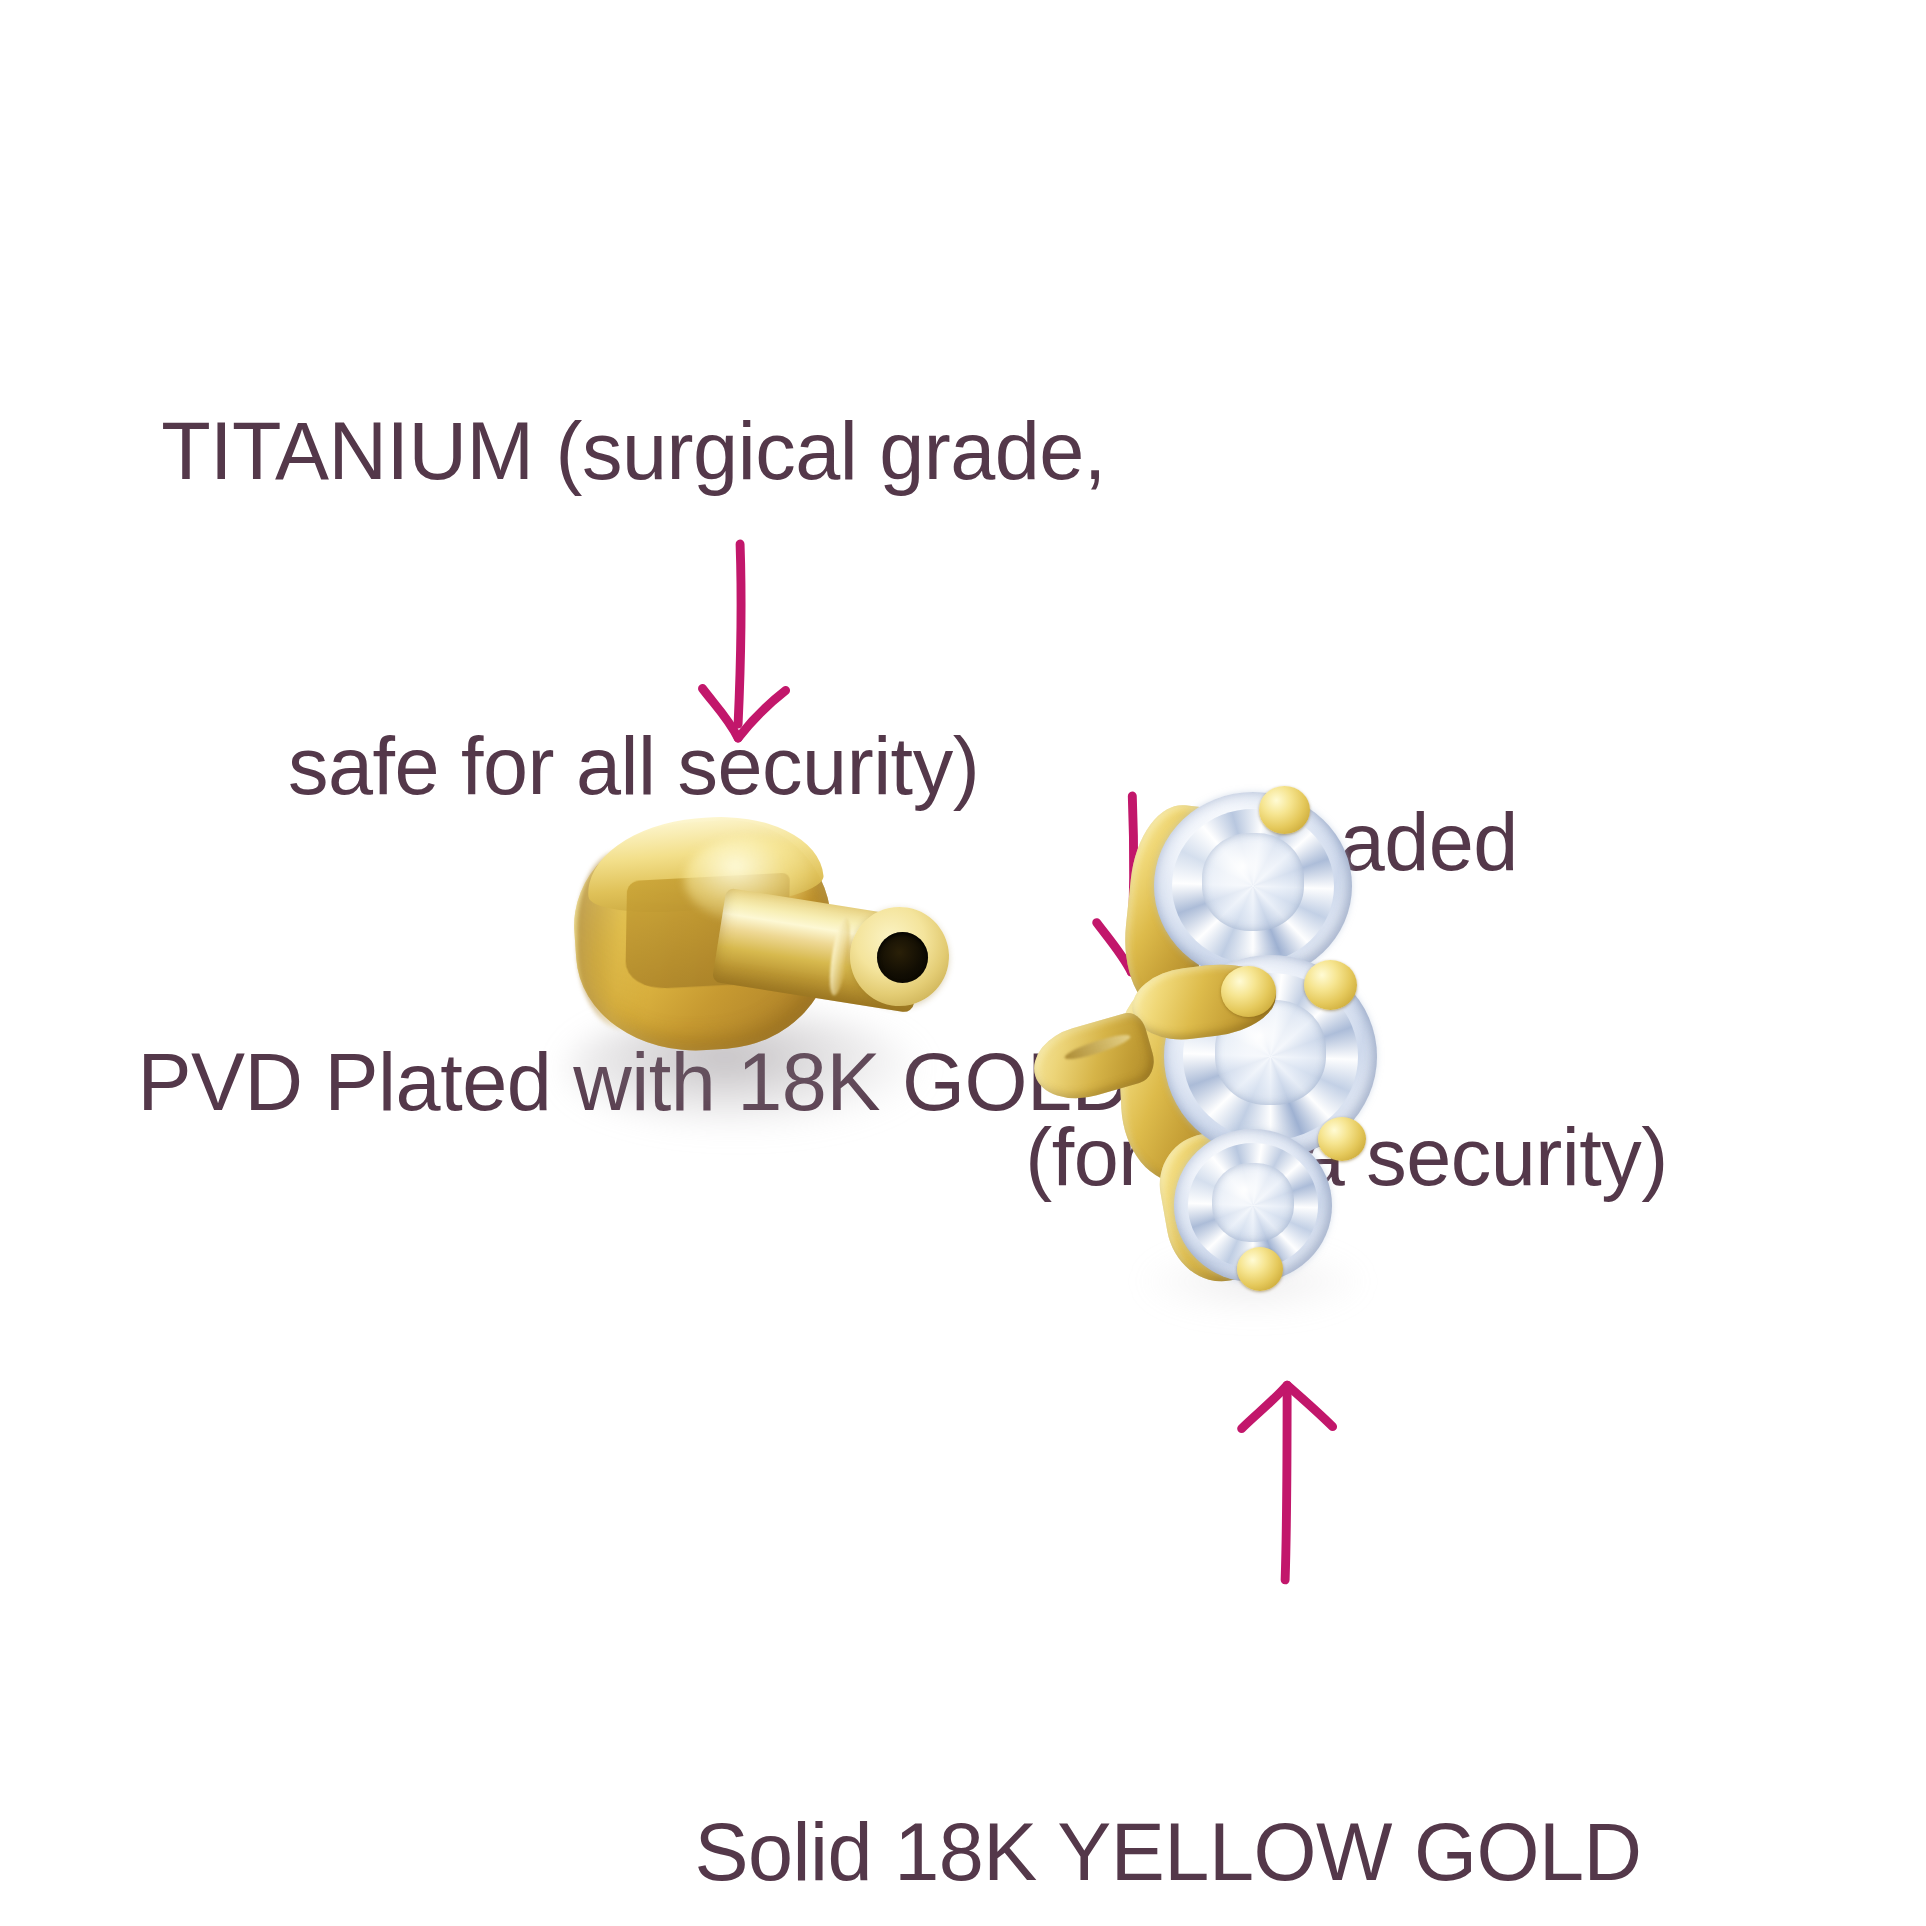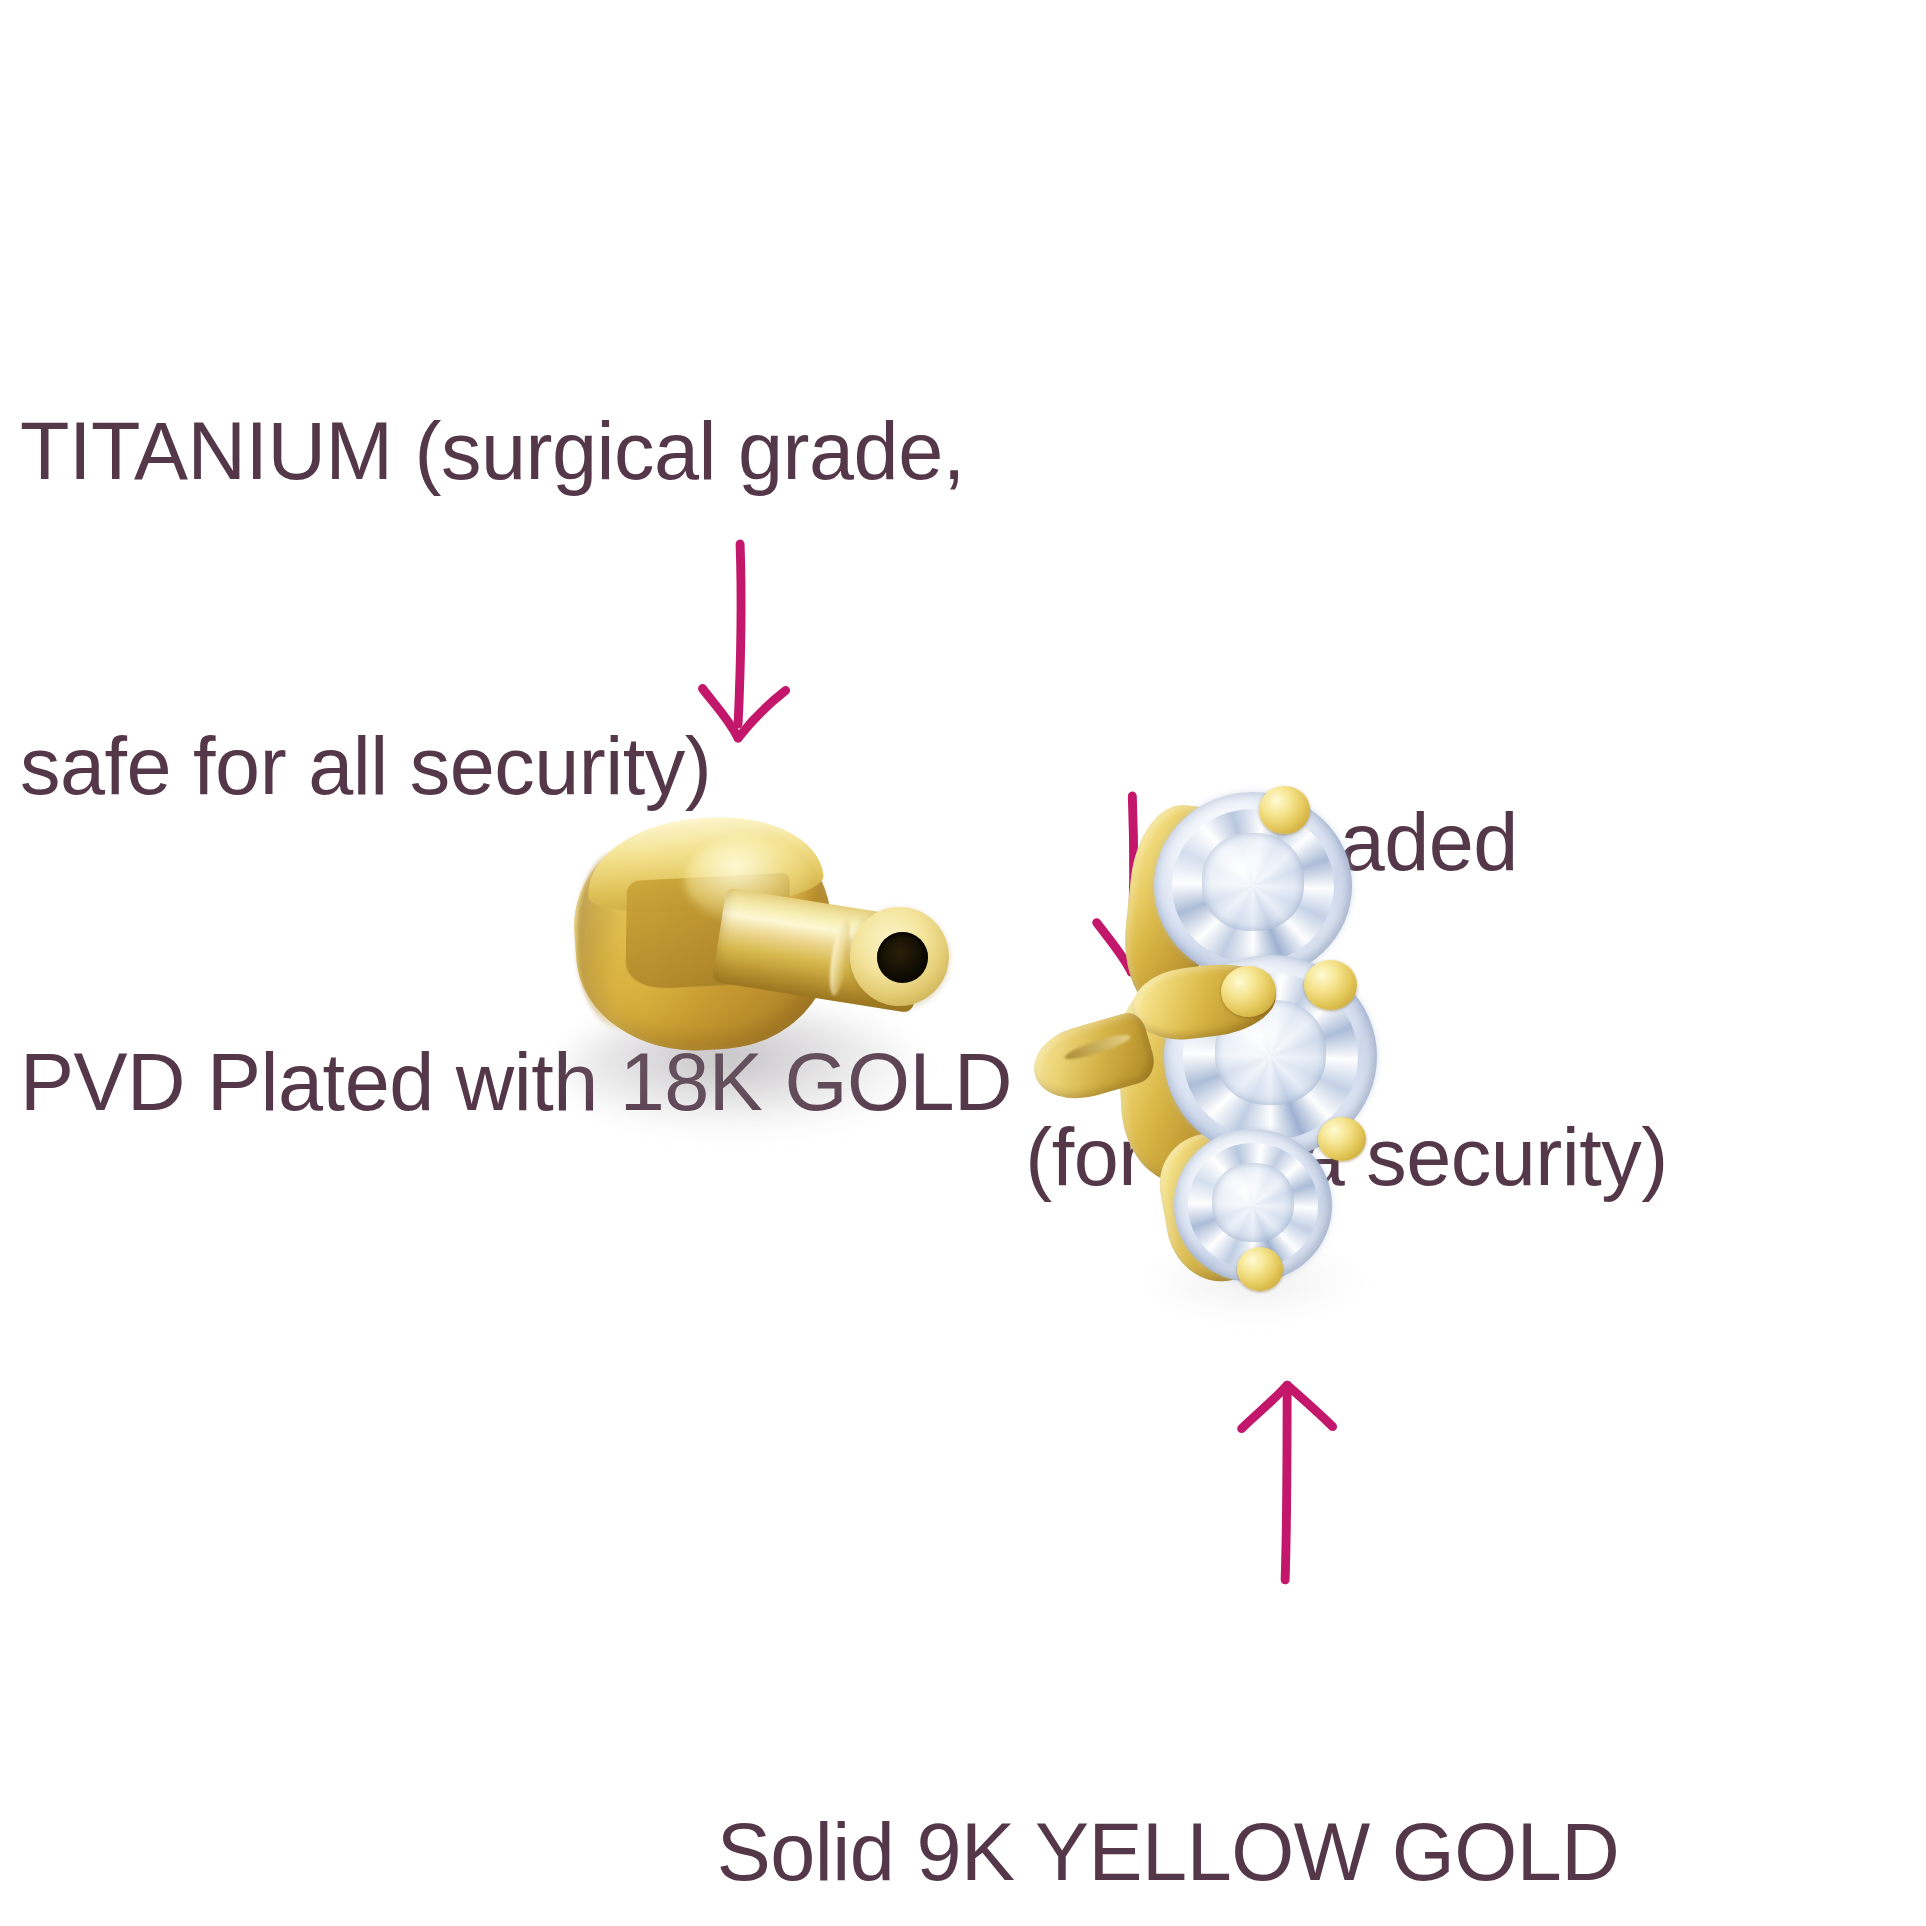"TITANIUM (surgical grade," #titanium-callout { padding-left: 20px -> none; text-align: left -> center }
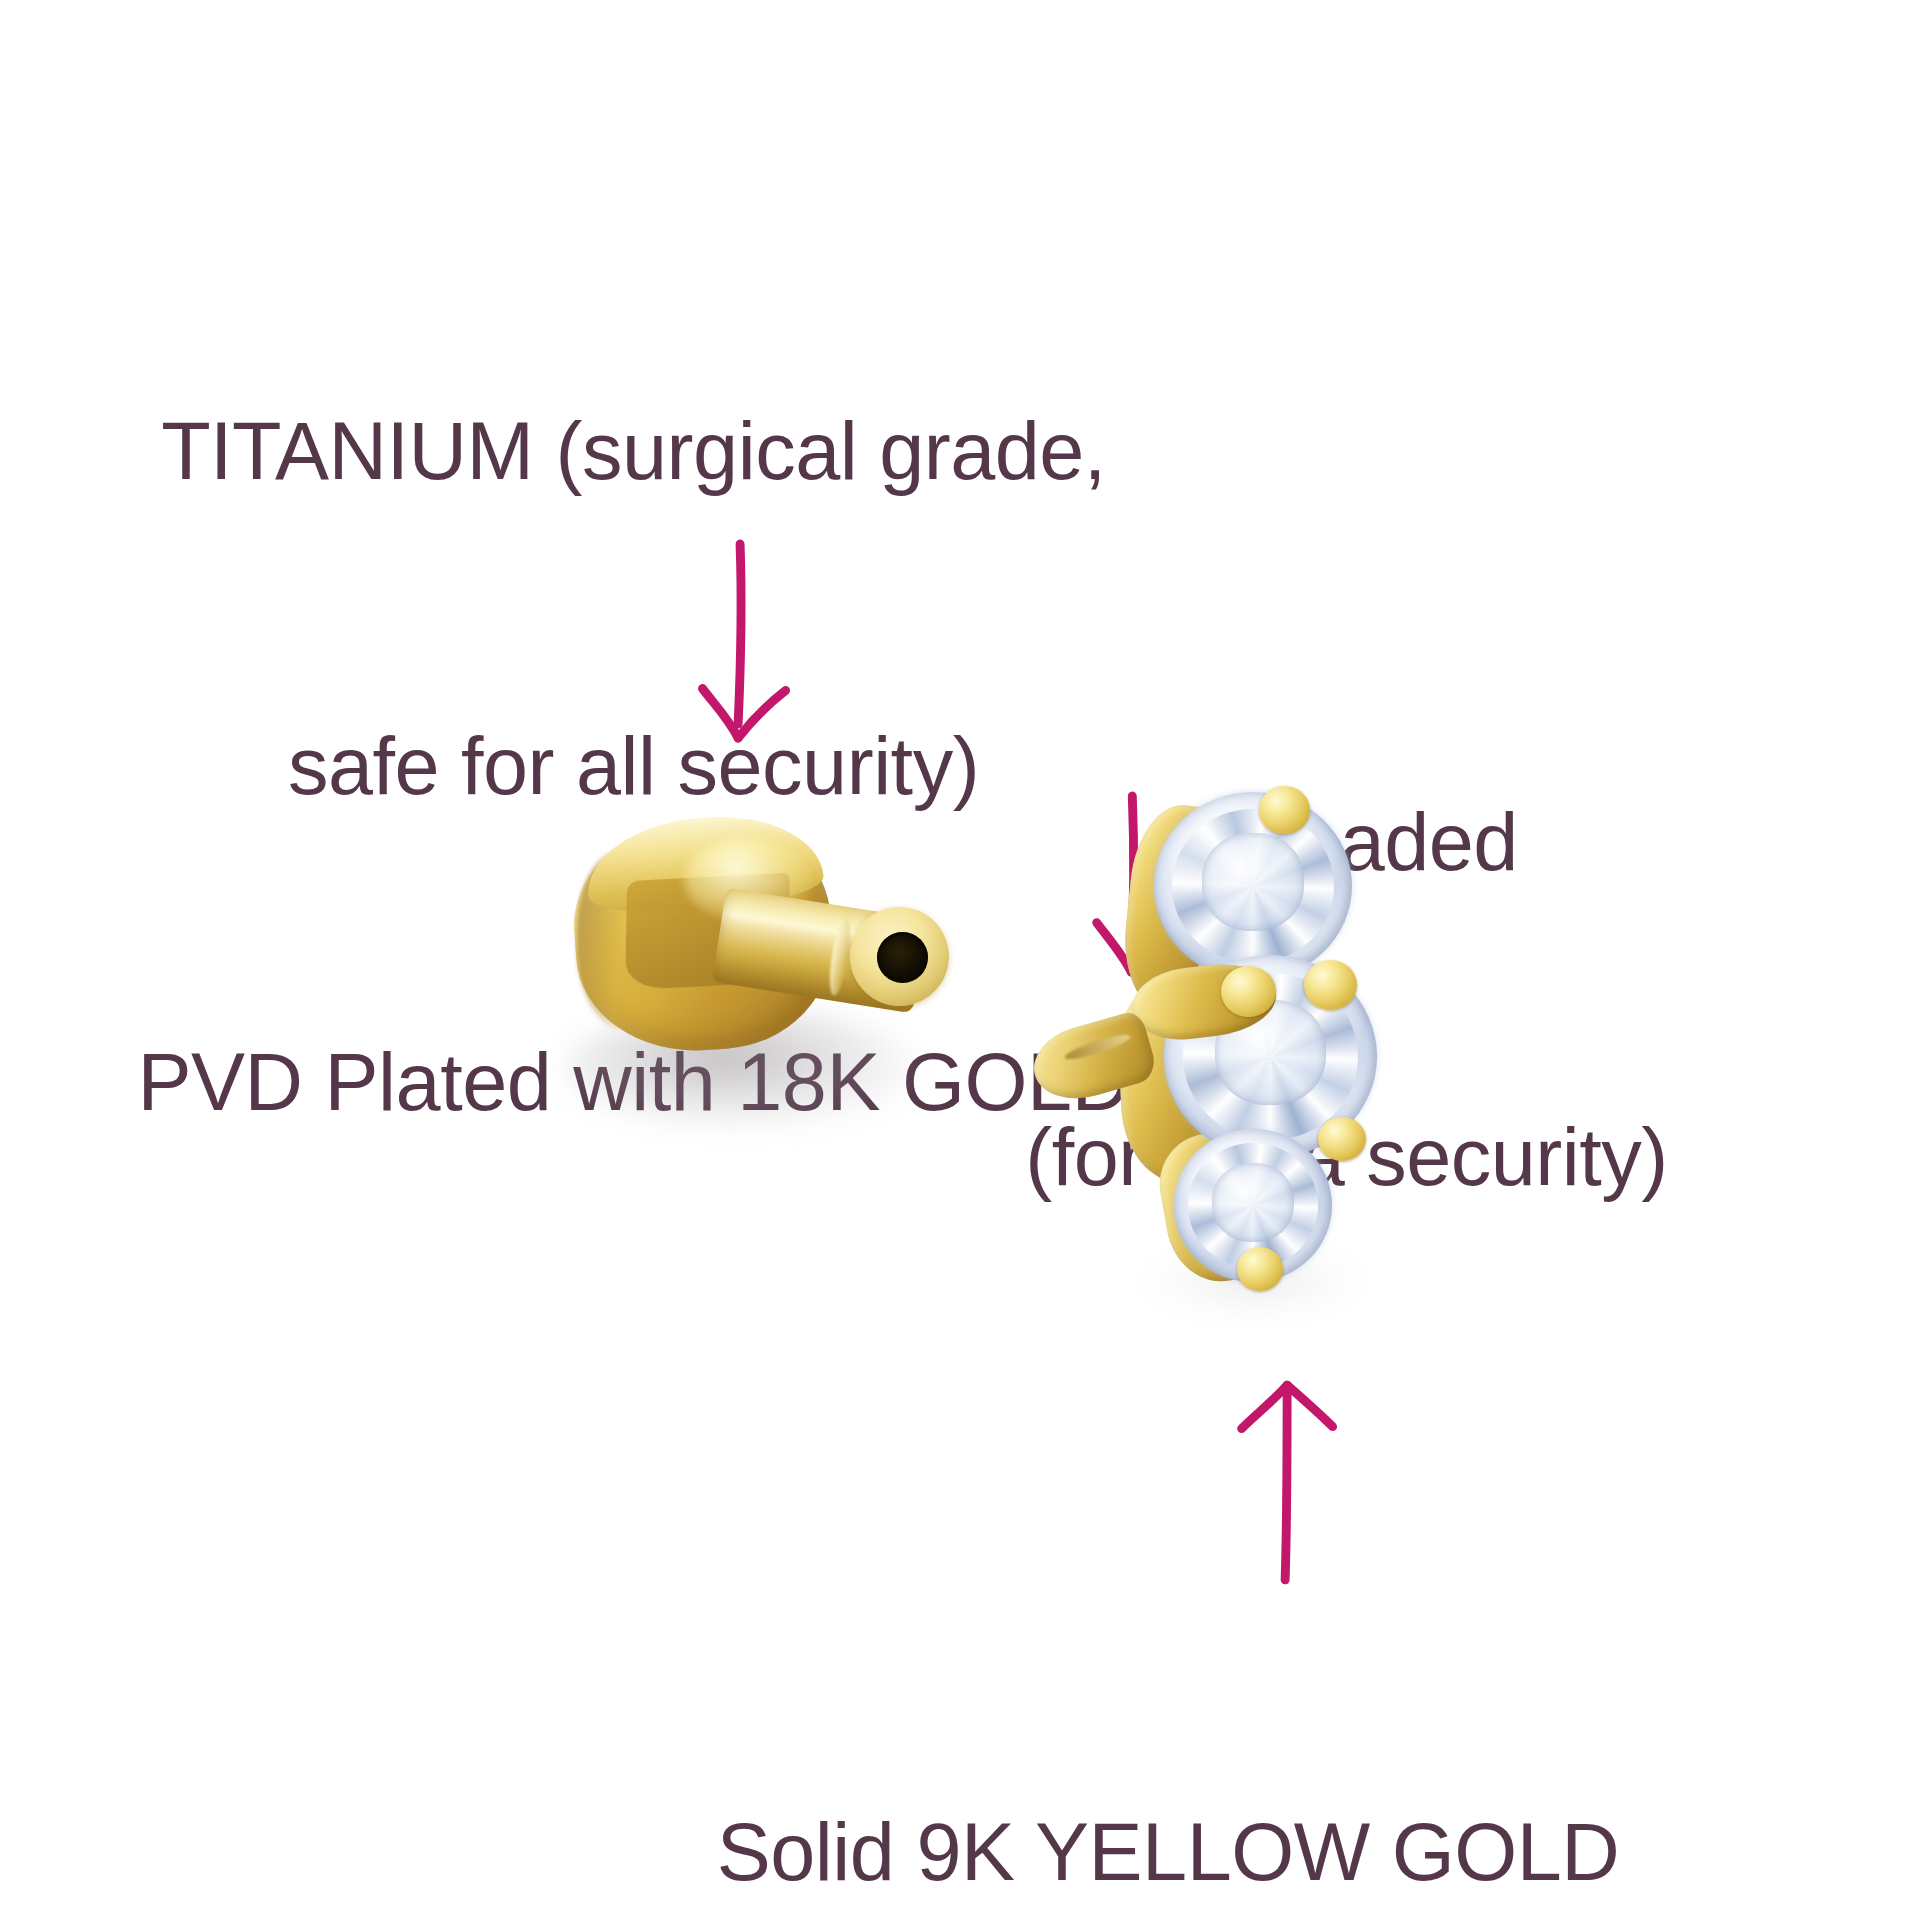"Solid 9K YELLOW GOLD" span.line { text: 9K -> 18K }
